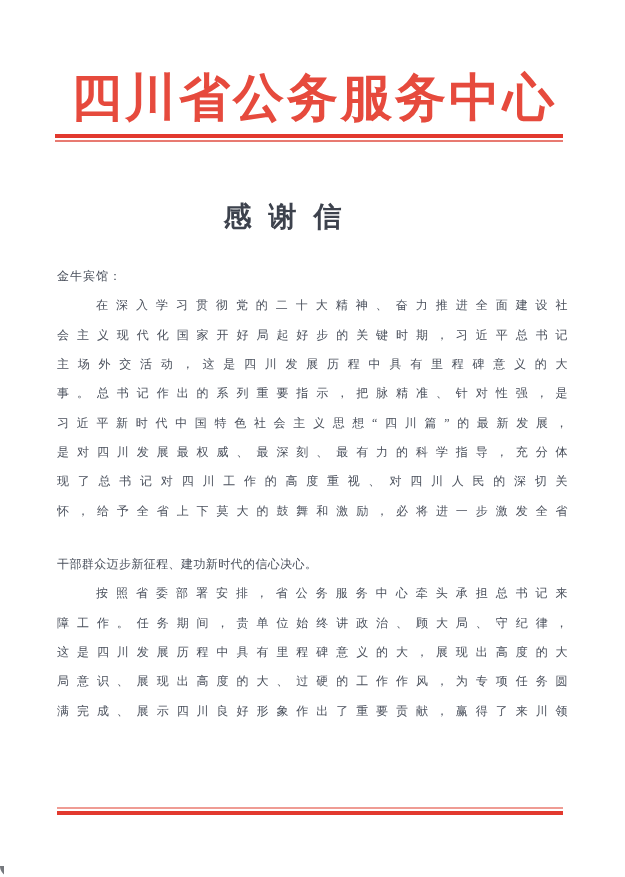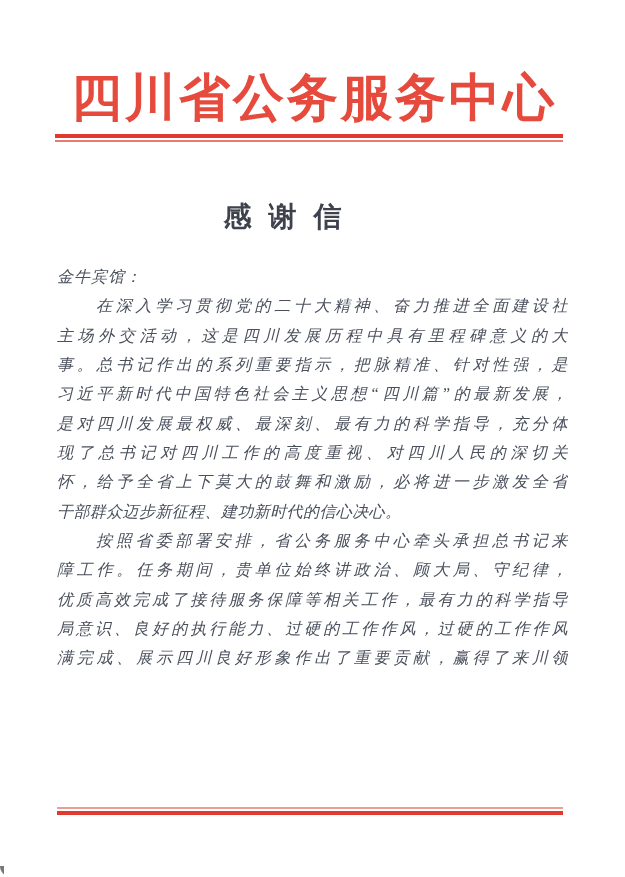"金牛宾馆：" .letter-body { font-size: 16px -> 12px; font-style: italic -> none }
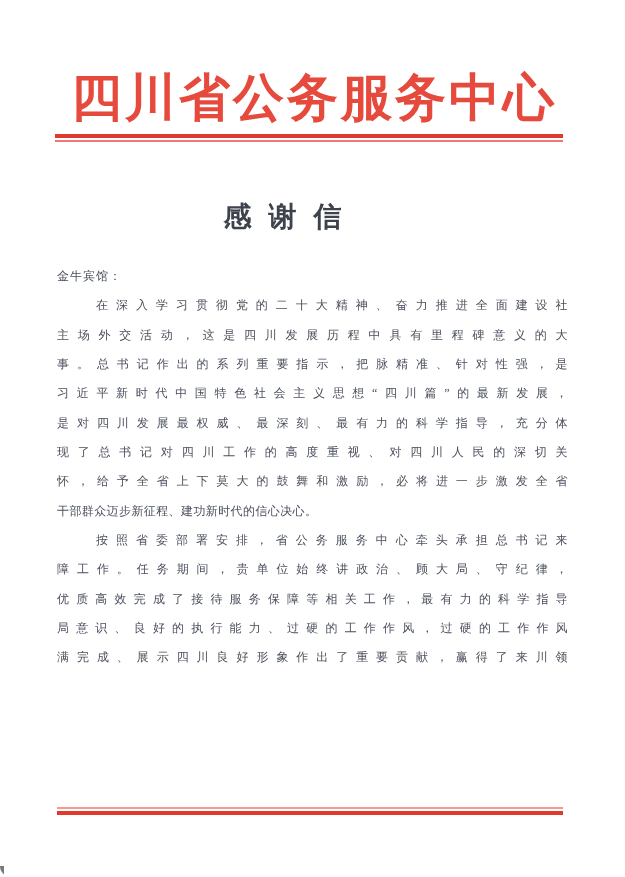"会主义现代化国家开好局起好步的关键时期，习近平总书记" div.line { html: none -> <div>会主义现代化国家开好局起好步的关键时期，习近平总书记</div> }
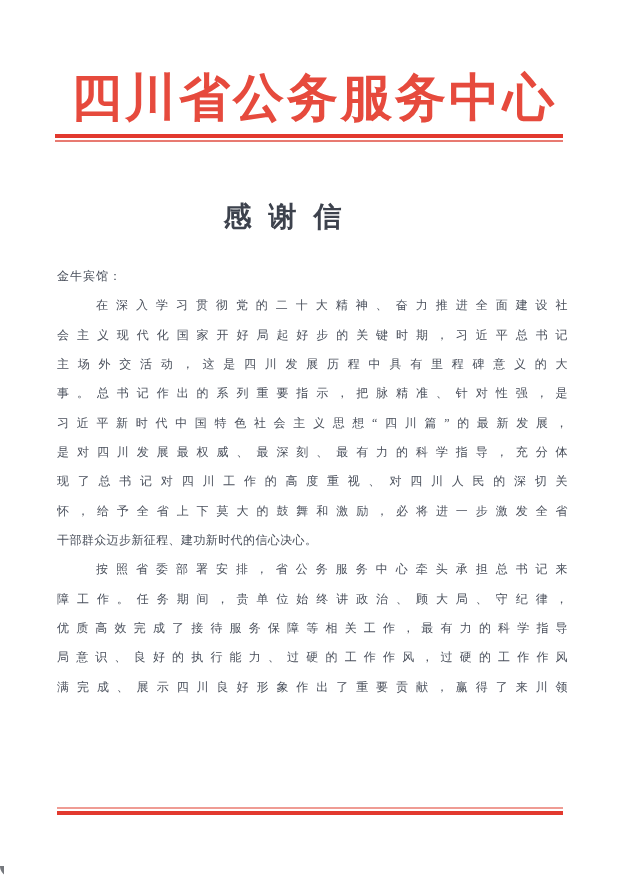"干部群众迈步新征程、建功新时代的信心决心。" .line.last { margin-top: none -> 24px }
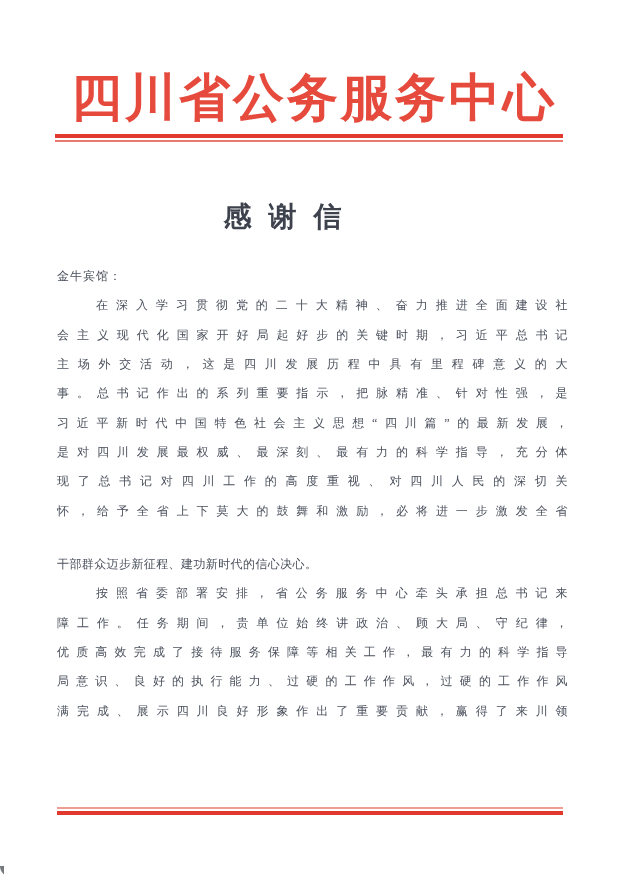"优质高效完成了接待服务保障等相关工作，最有力的科学指导" div.line { text: 优质高效完成了接待服务保障等相关工作，最有力的科学指导 -> 这是四川发展历程中具有里程碑意义的大，展现出高度的大 }
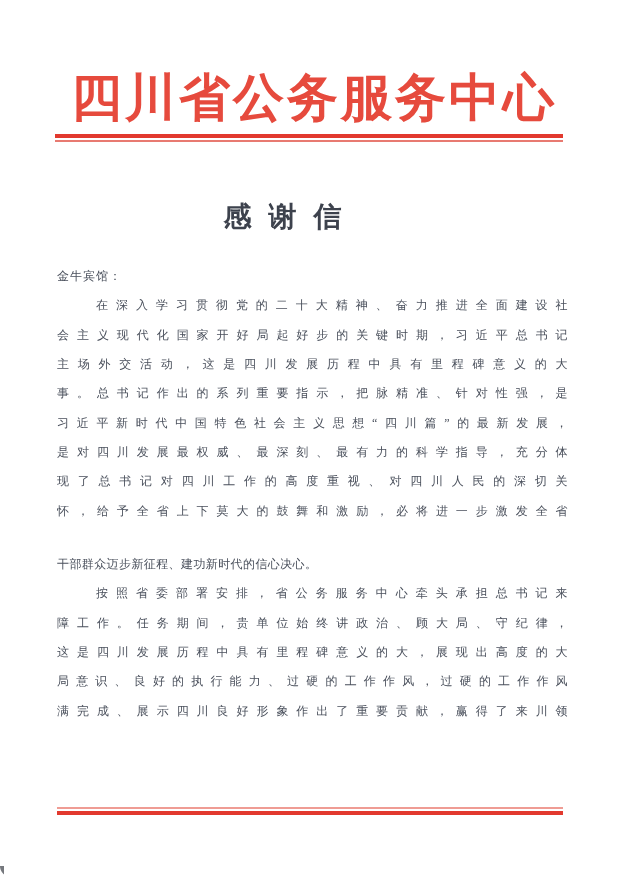"局意识、良好的执行能力、过硬的工作作风，过硬的工作作风" div.line { text: 良好的执行能力、过硬的工作作风，过硬的工作作风 -> 展现出高度的大、过硬的工作作风，为专项任务圆 }
